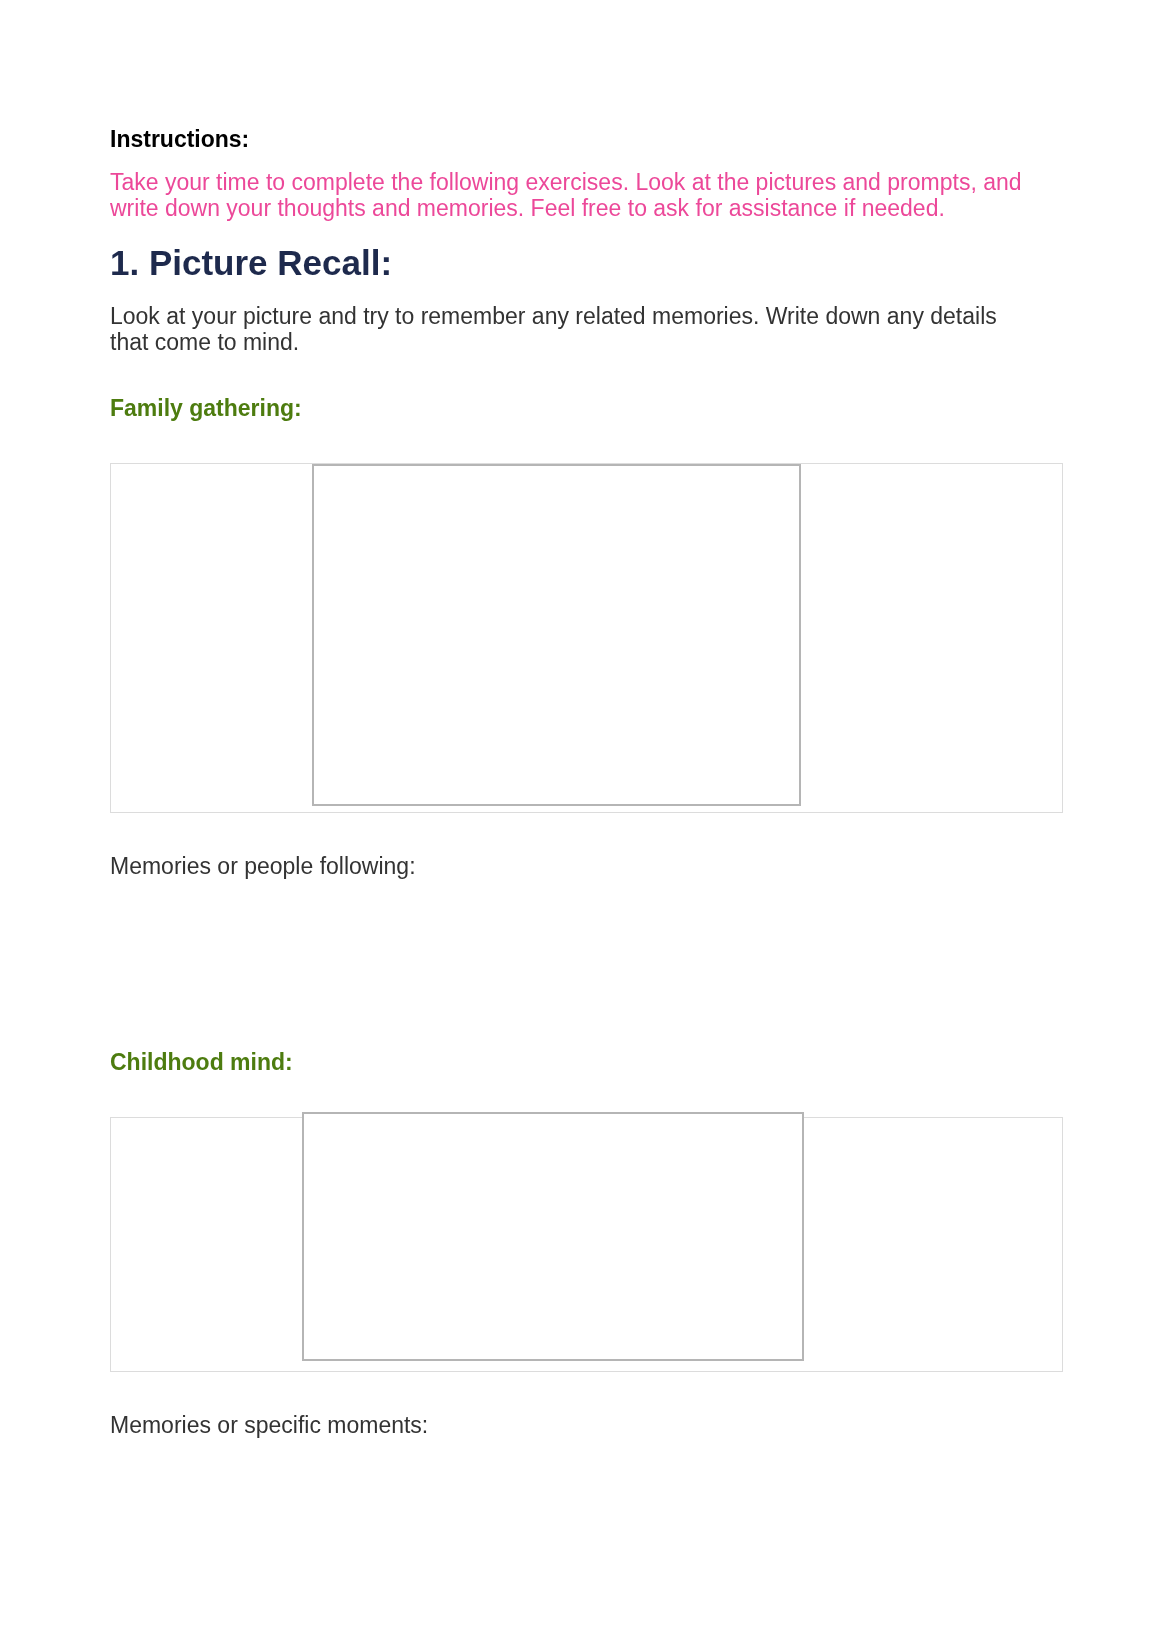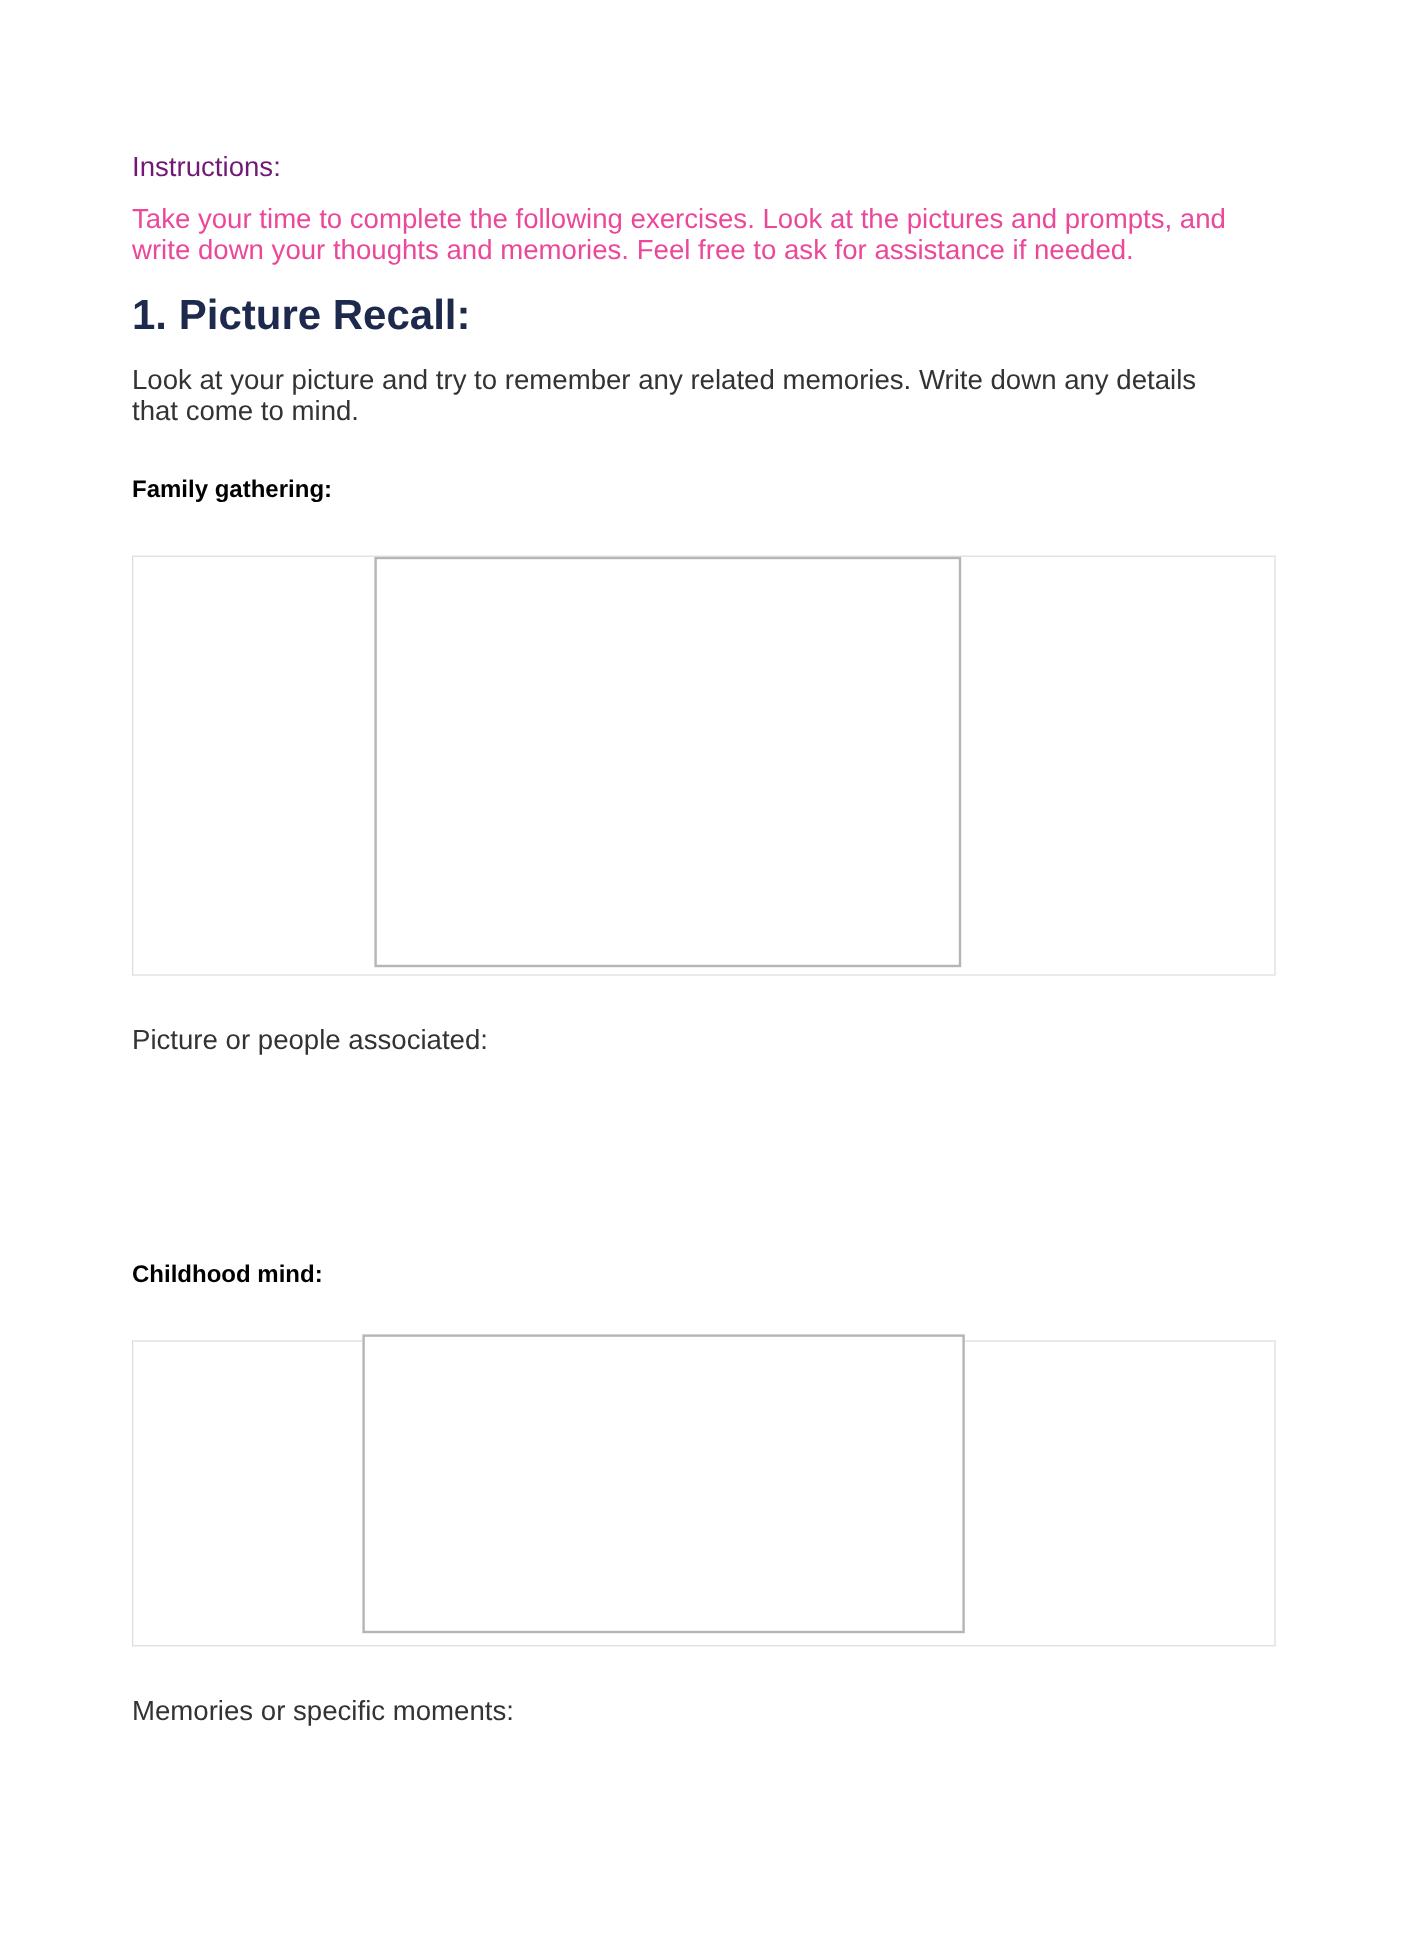"Instructions:" .sub-heading { color: #701a75 -> #000000; font-weight: normal -> bold }
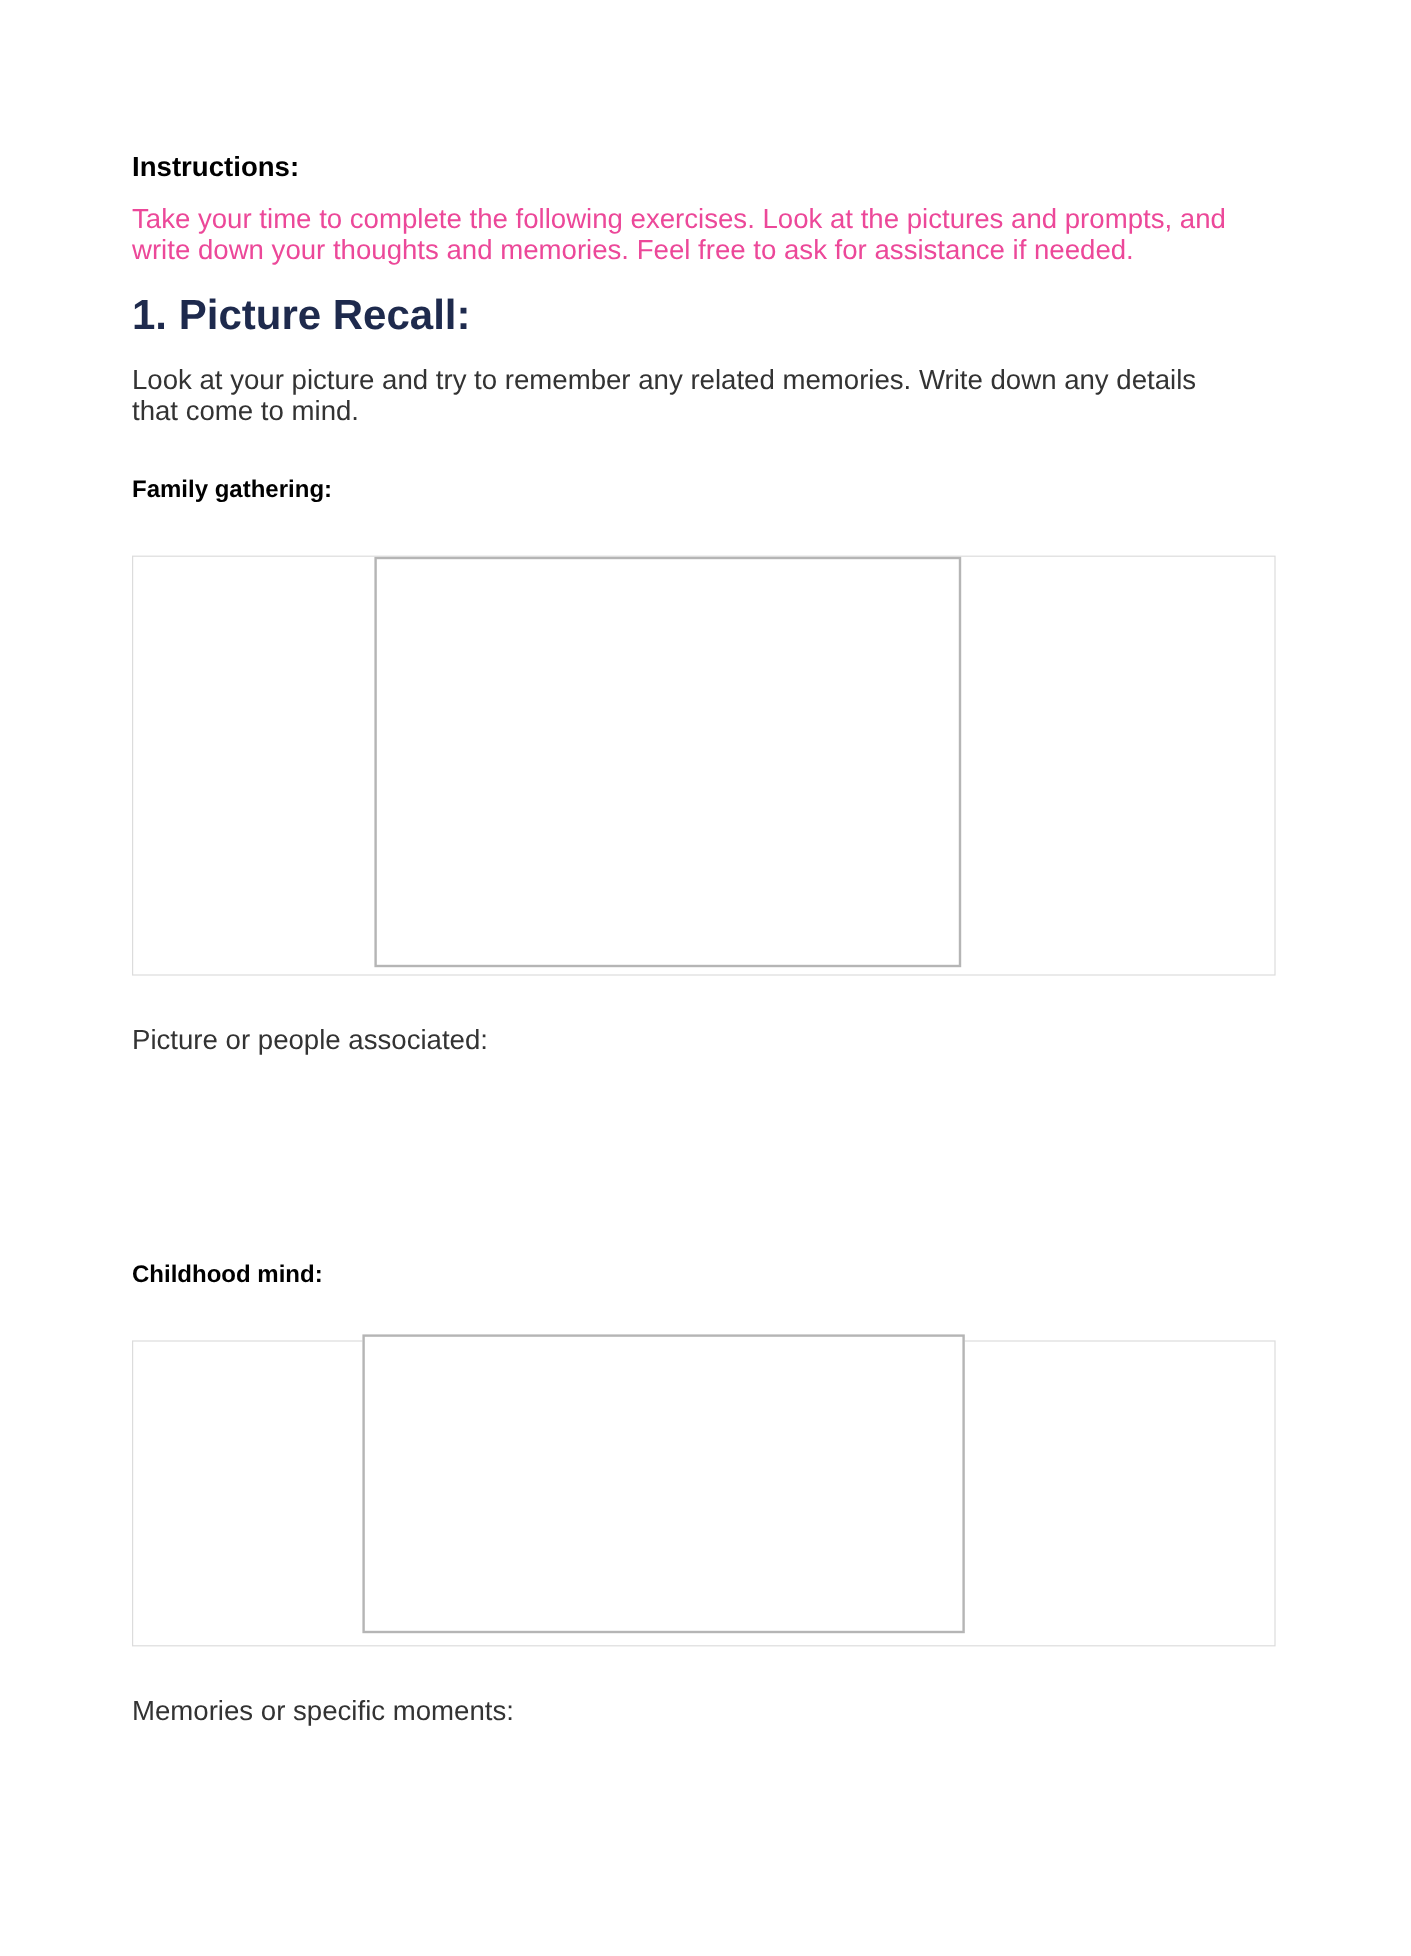"Family gathering:" .item-label { color: #000000 -> #4d7c0f; font-size: 20px -> 23px }
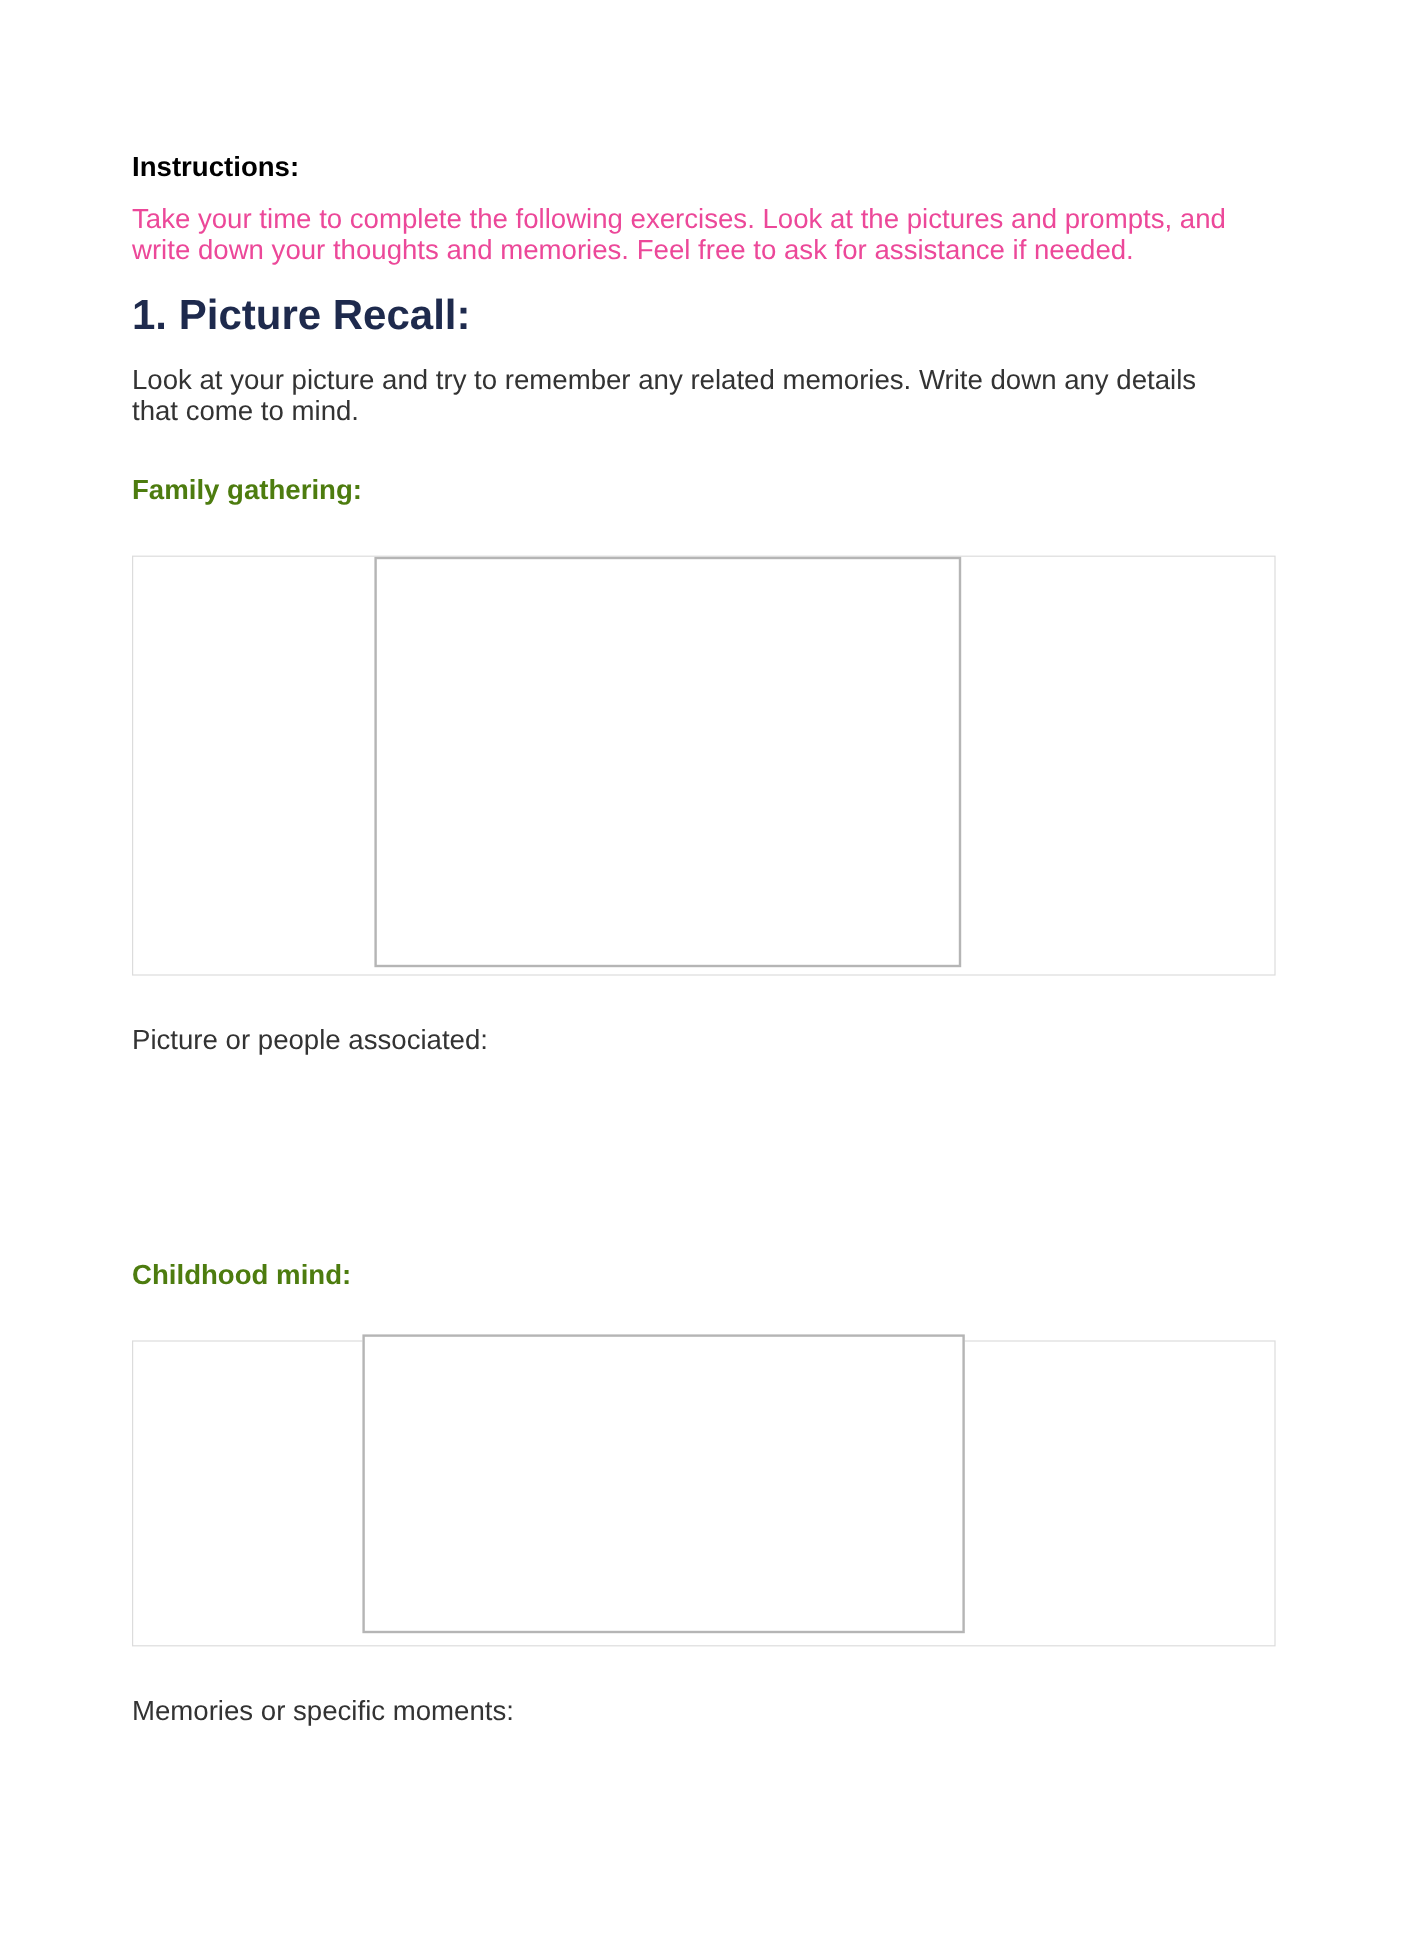"Picture or people associated:" p.prompt { text: Picture or people associated -> Memories or people following }
